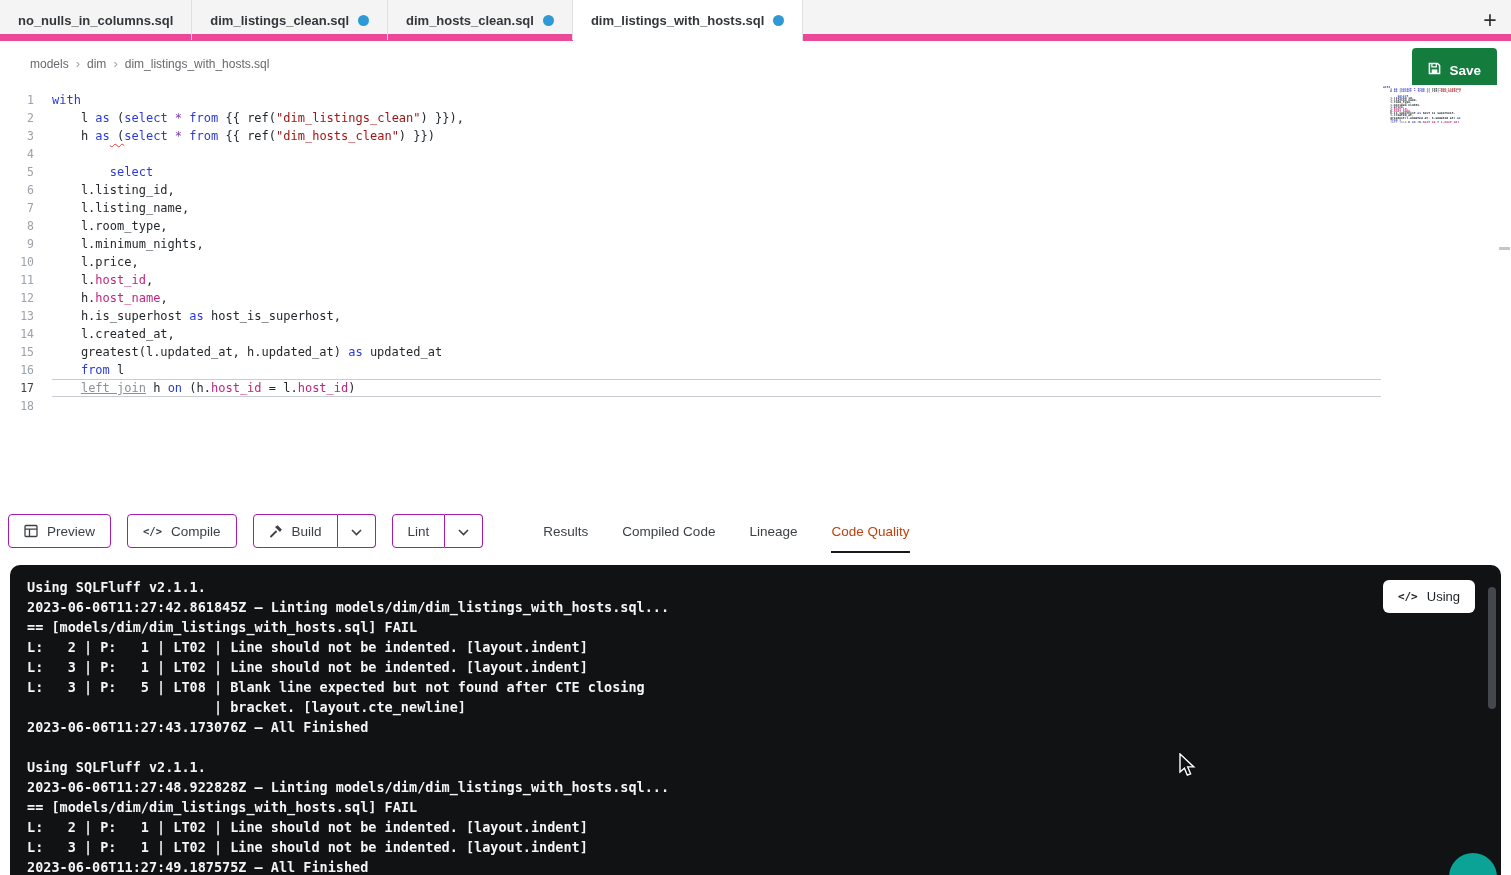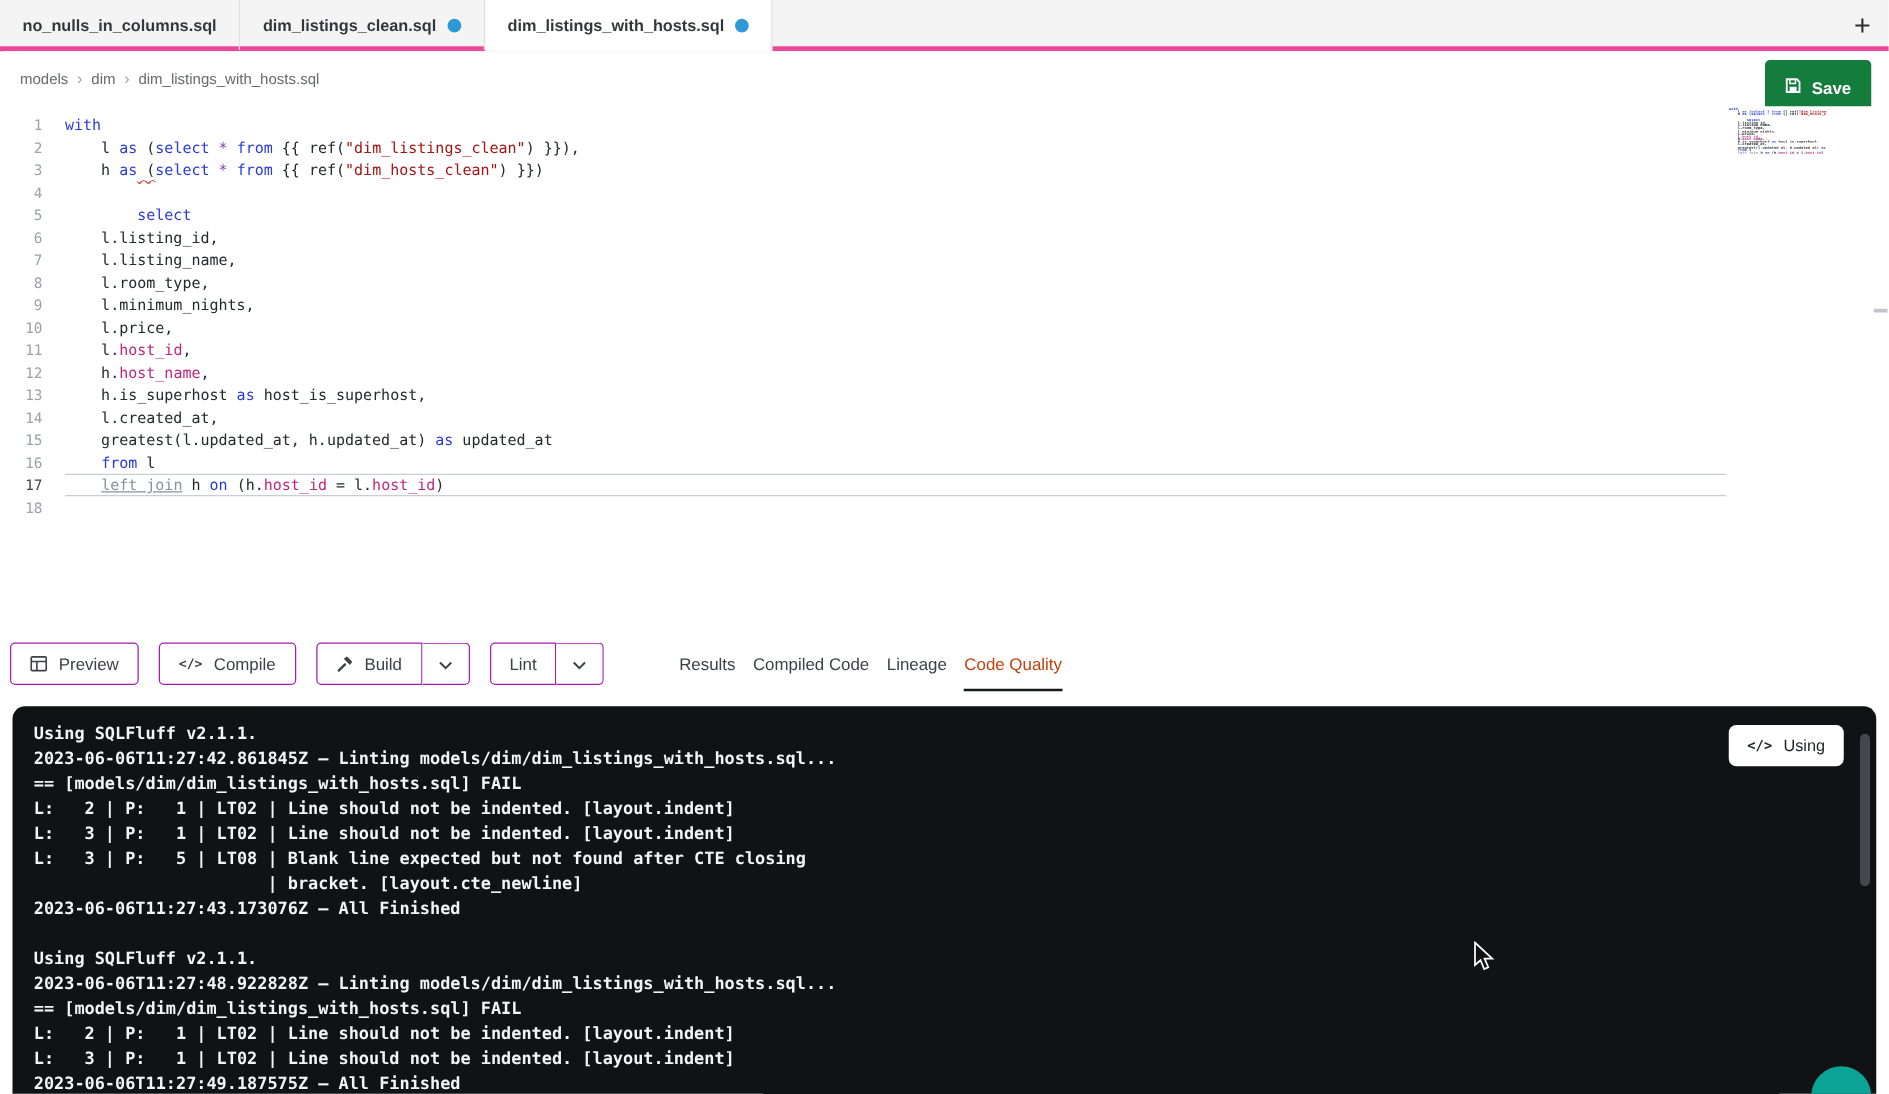"no_nulls_in_columns.sql" .tabbar { border-bottom: 4px solid #ec4899 -> 7px solid #ec4899 }
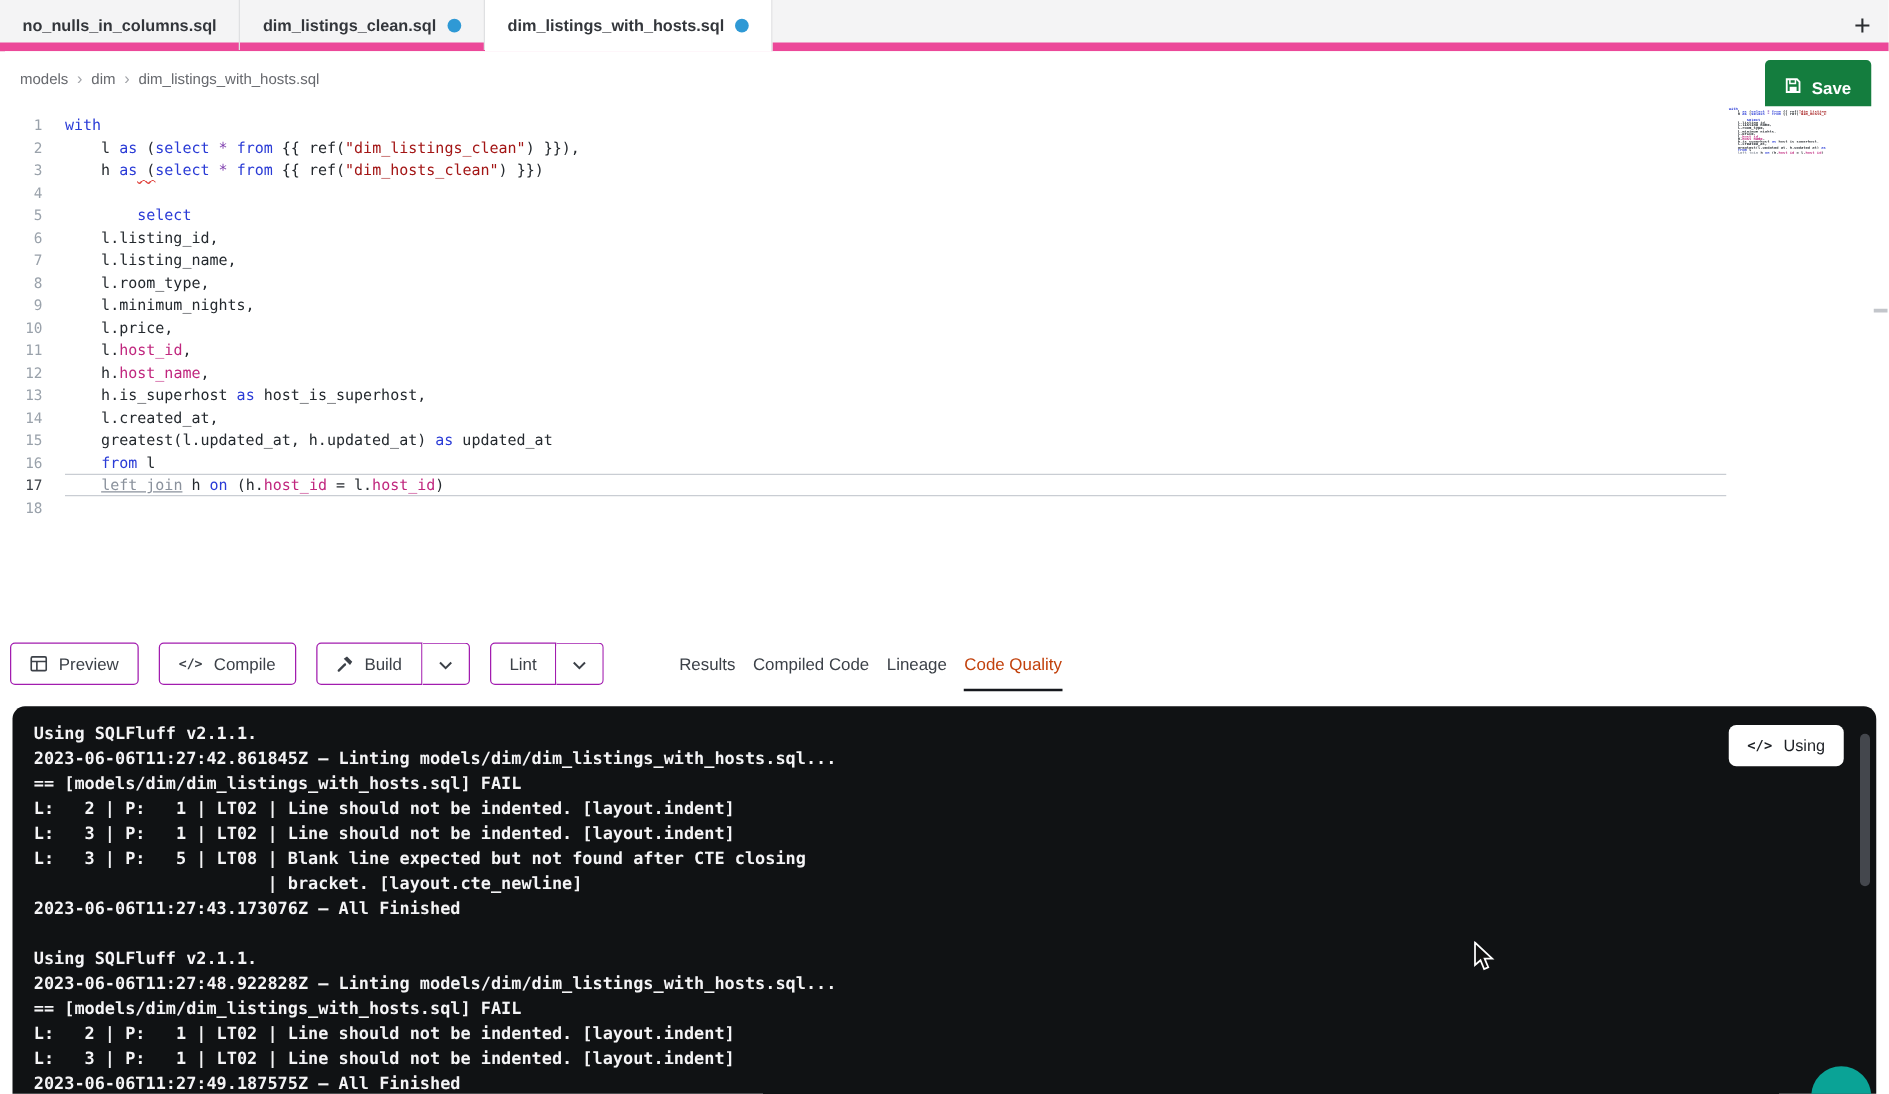"dim_hosts_clean.sql" div.tab { html: none -> <div> <span>dim_hosts_clean.sql</span> <span></span> </div> }
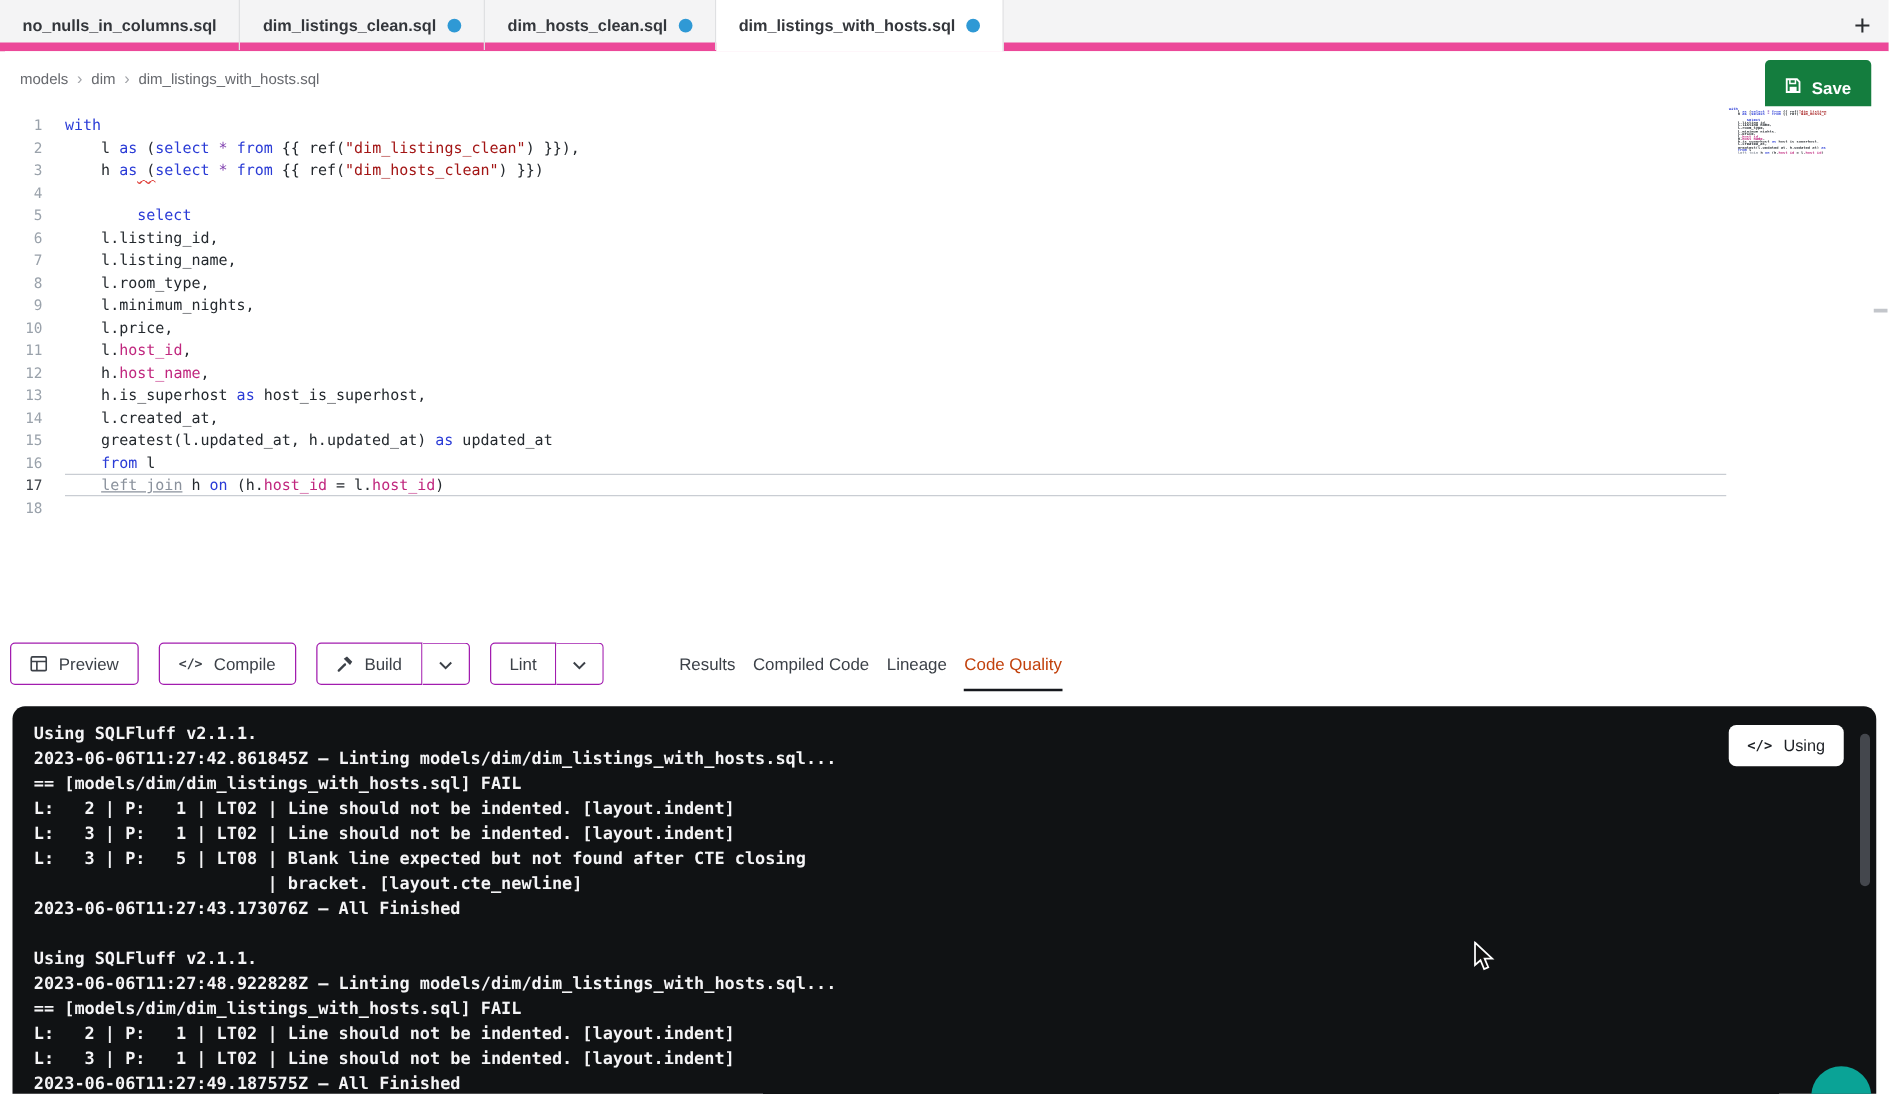"models" .crumbbar { left: 4px -> 18px }
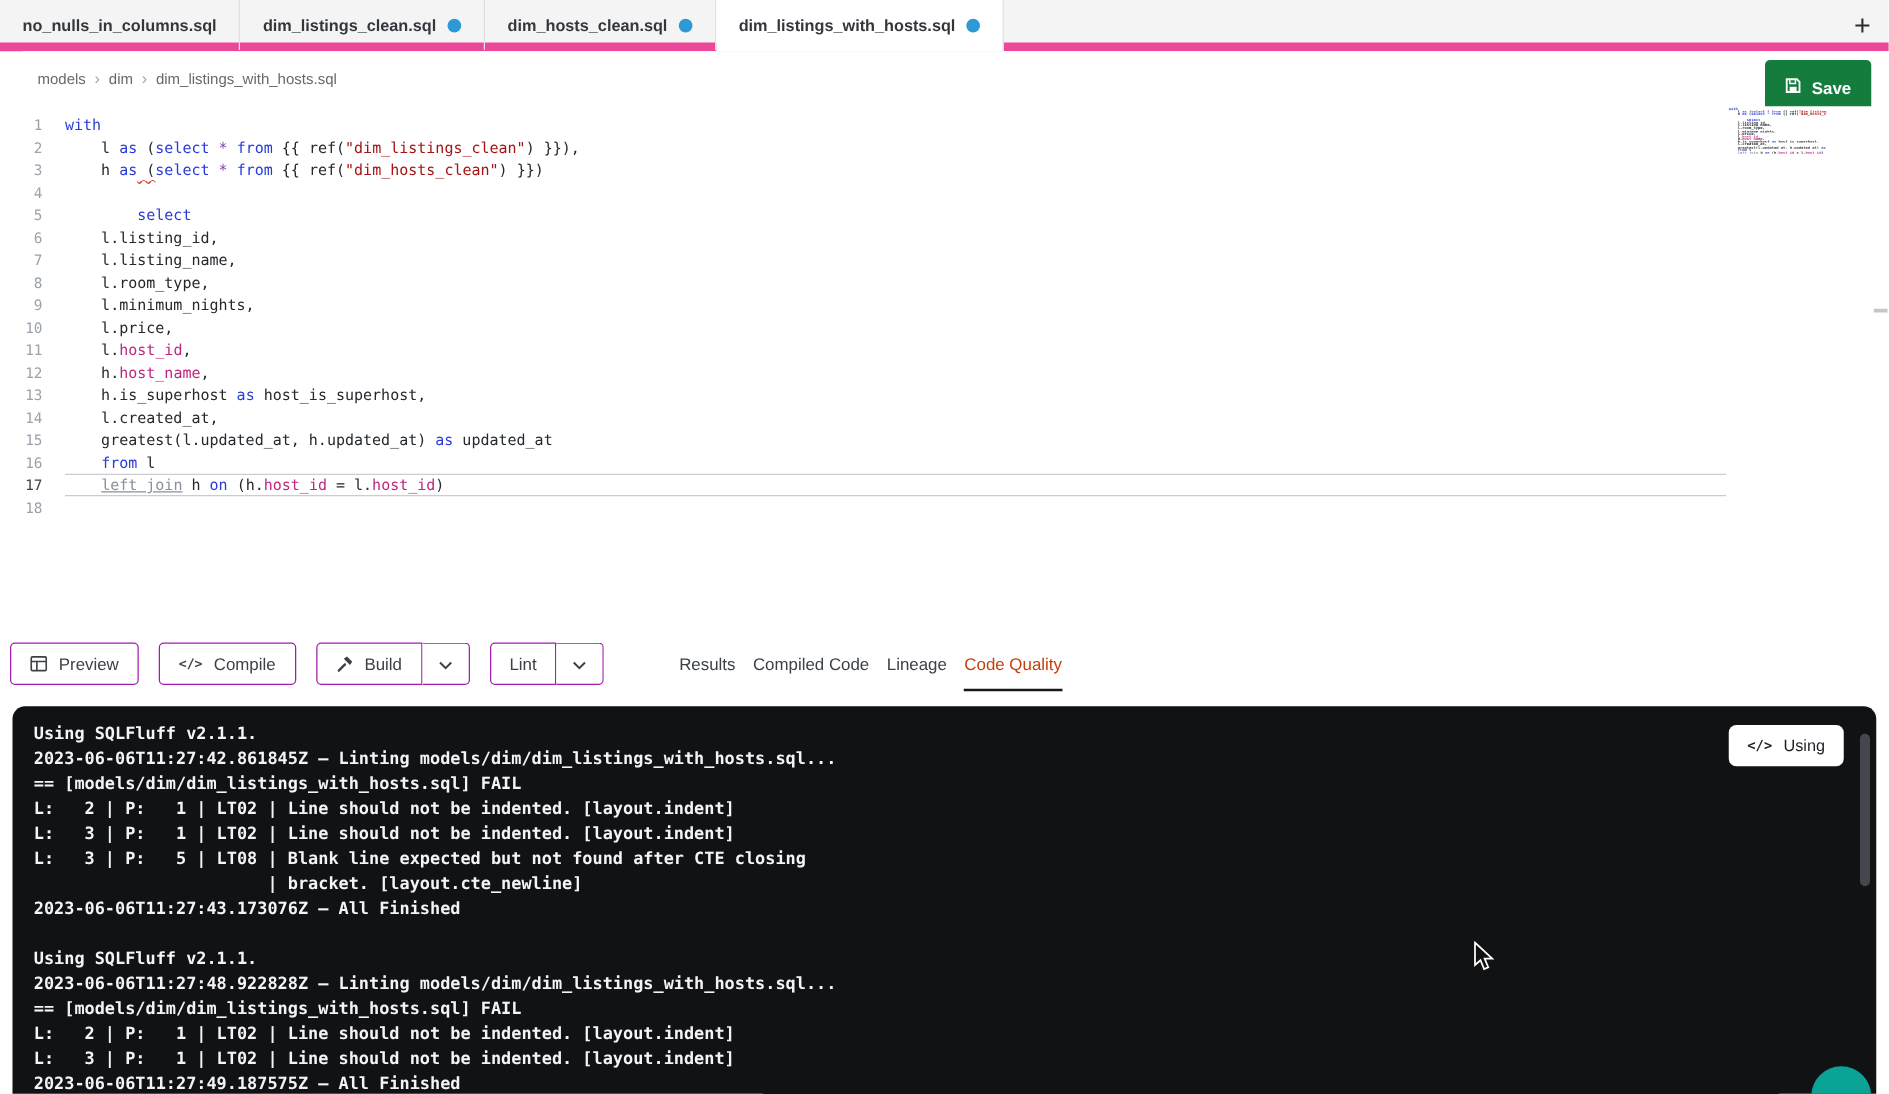"Results" .panel-tabs { gap: 14px -> 34px }
